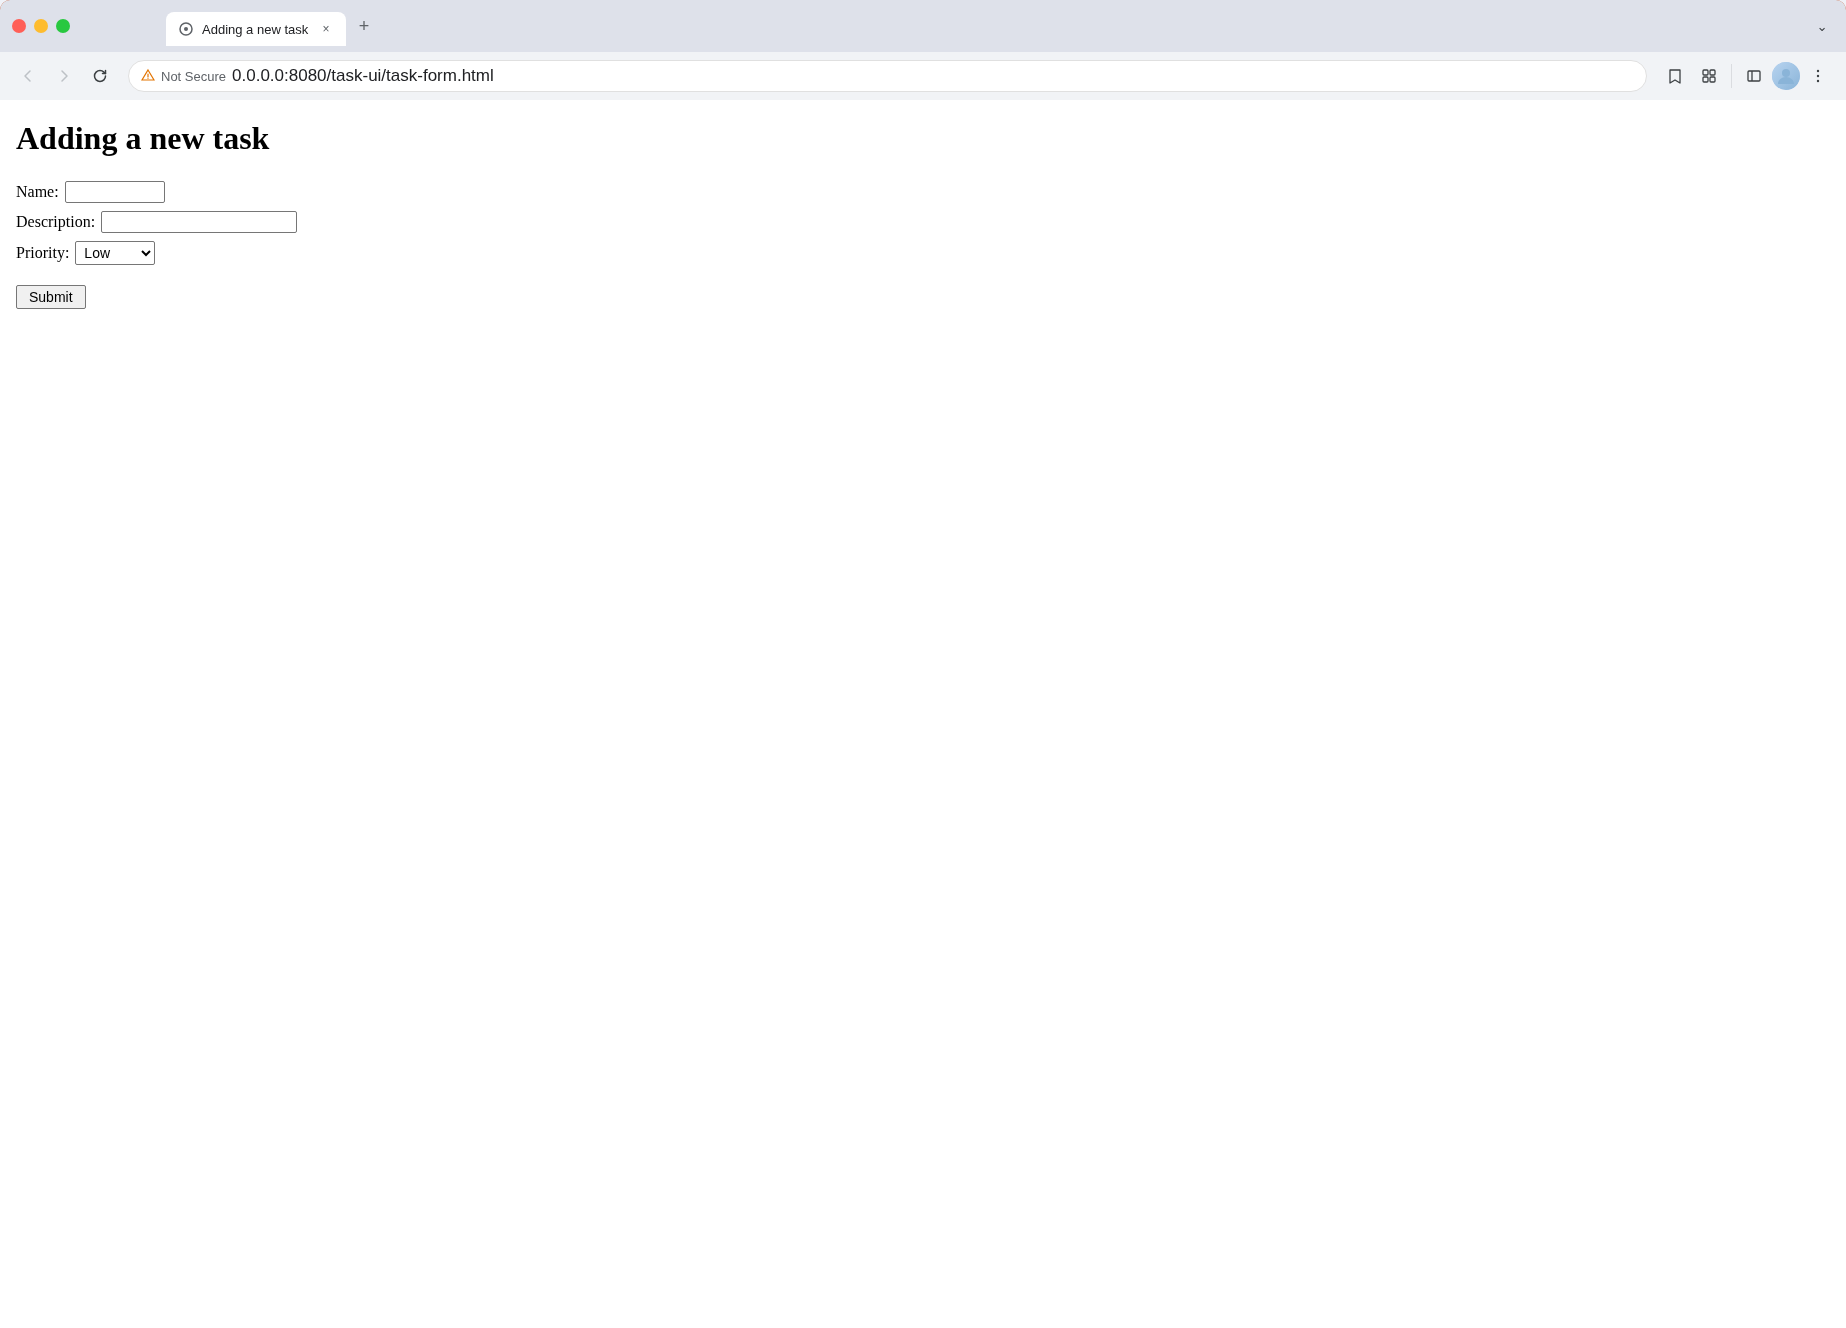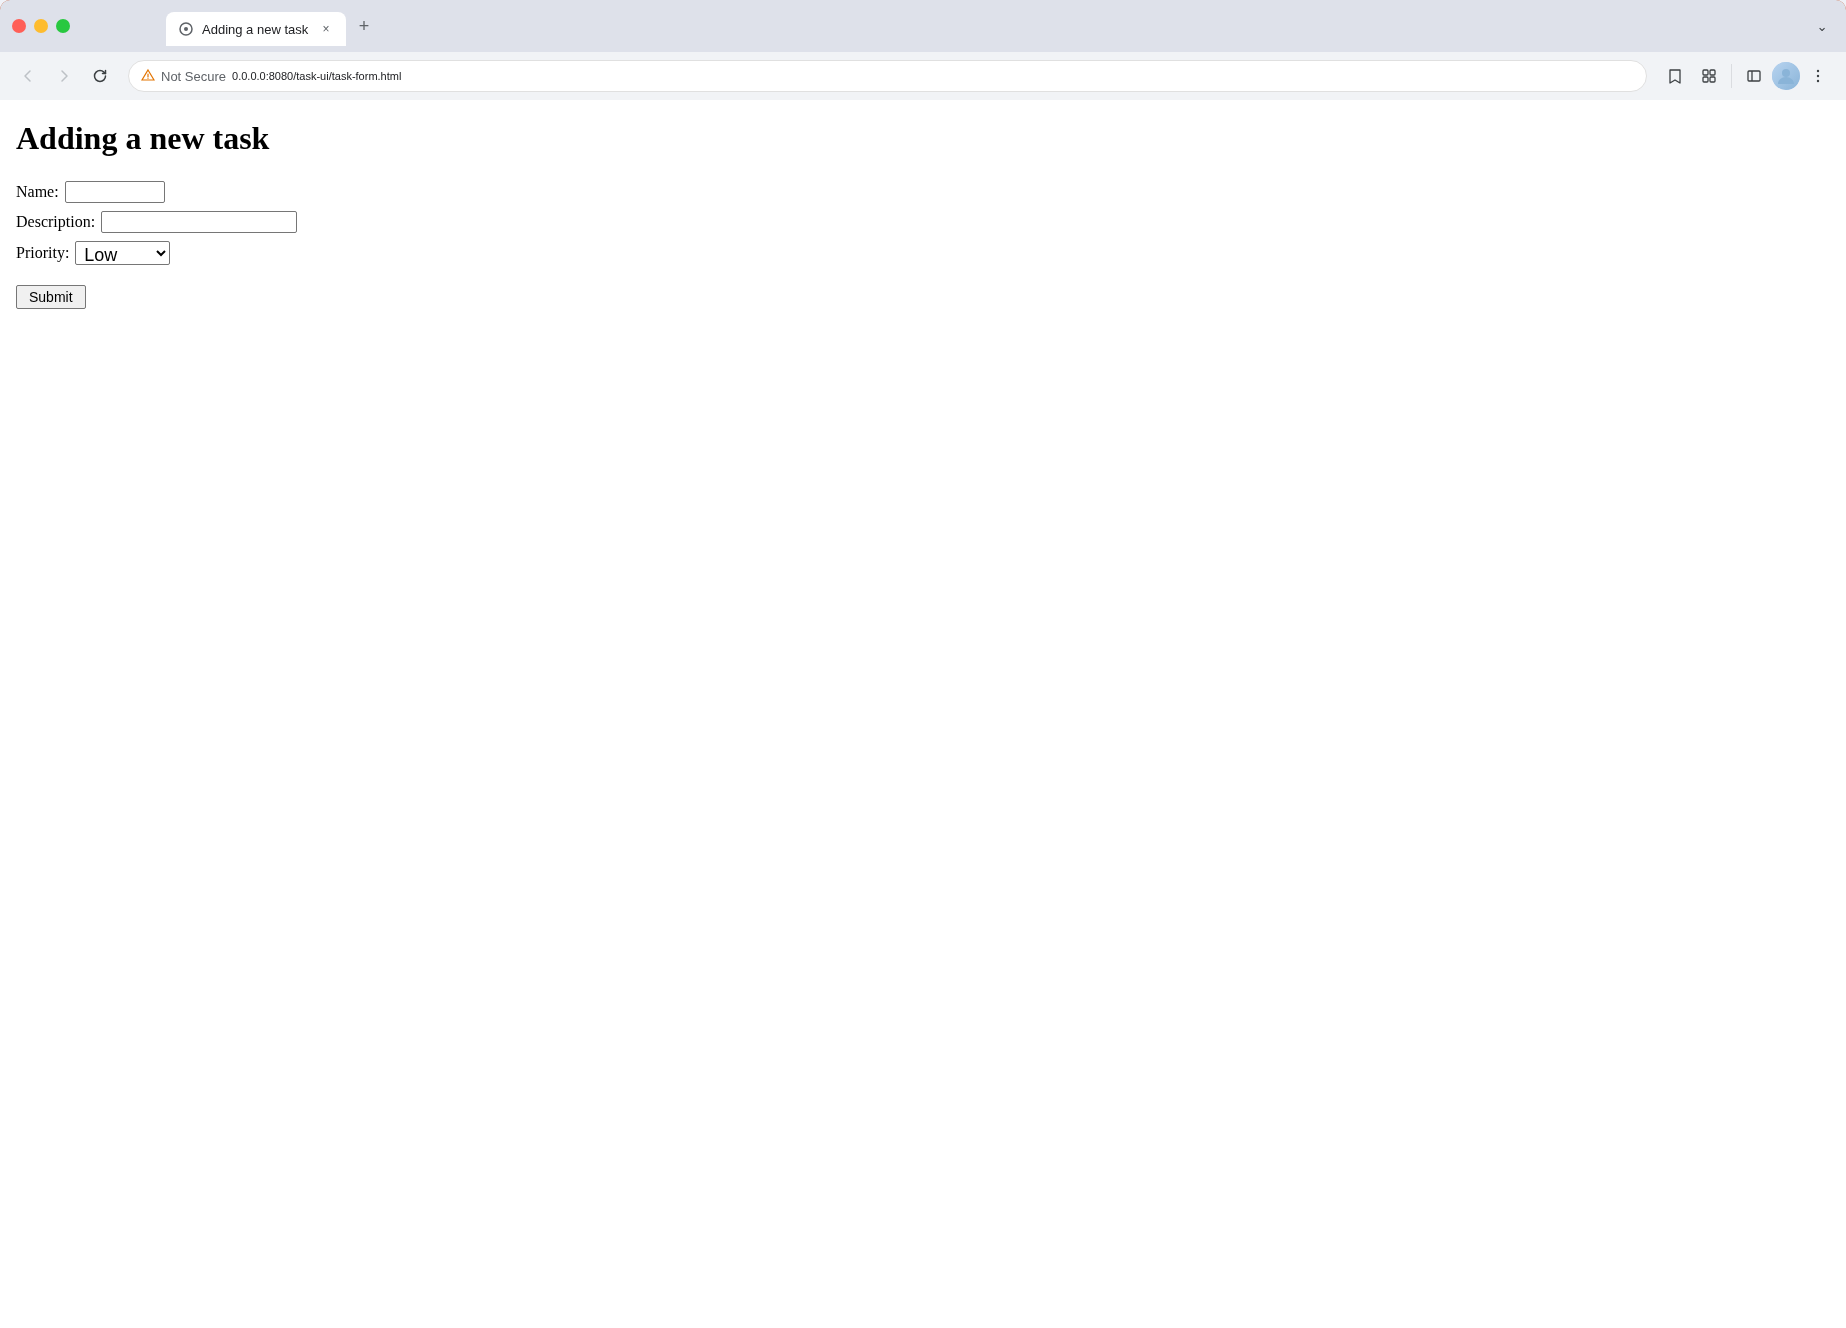"0.0.0.0:8080/task-ui/task-form.html" .url-text { font-size: 11px -> 17px }
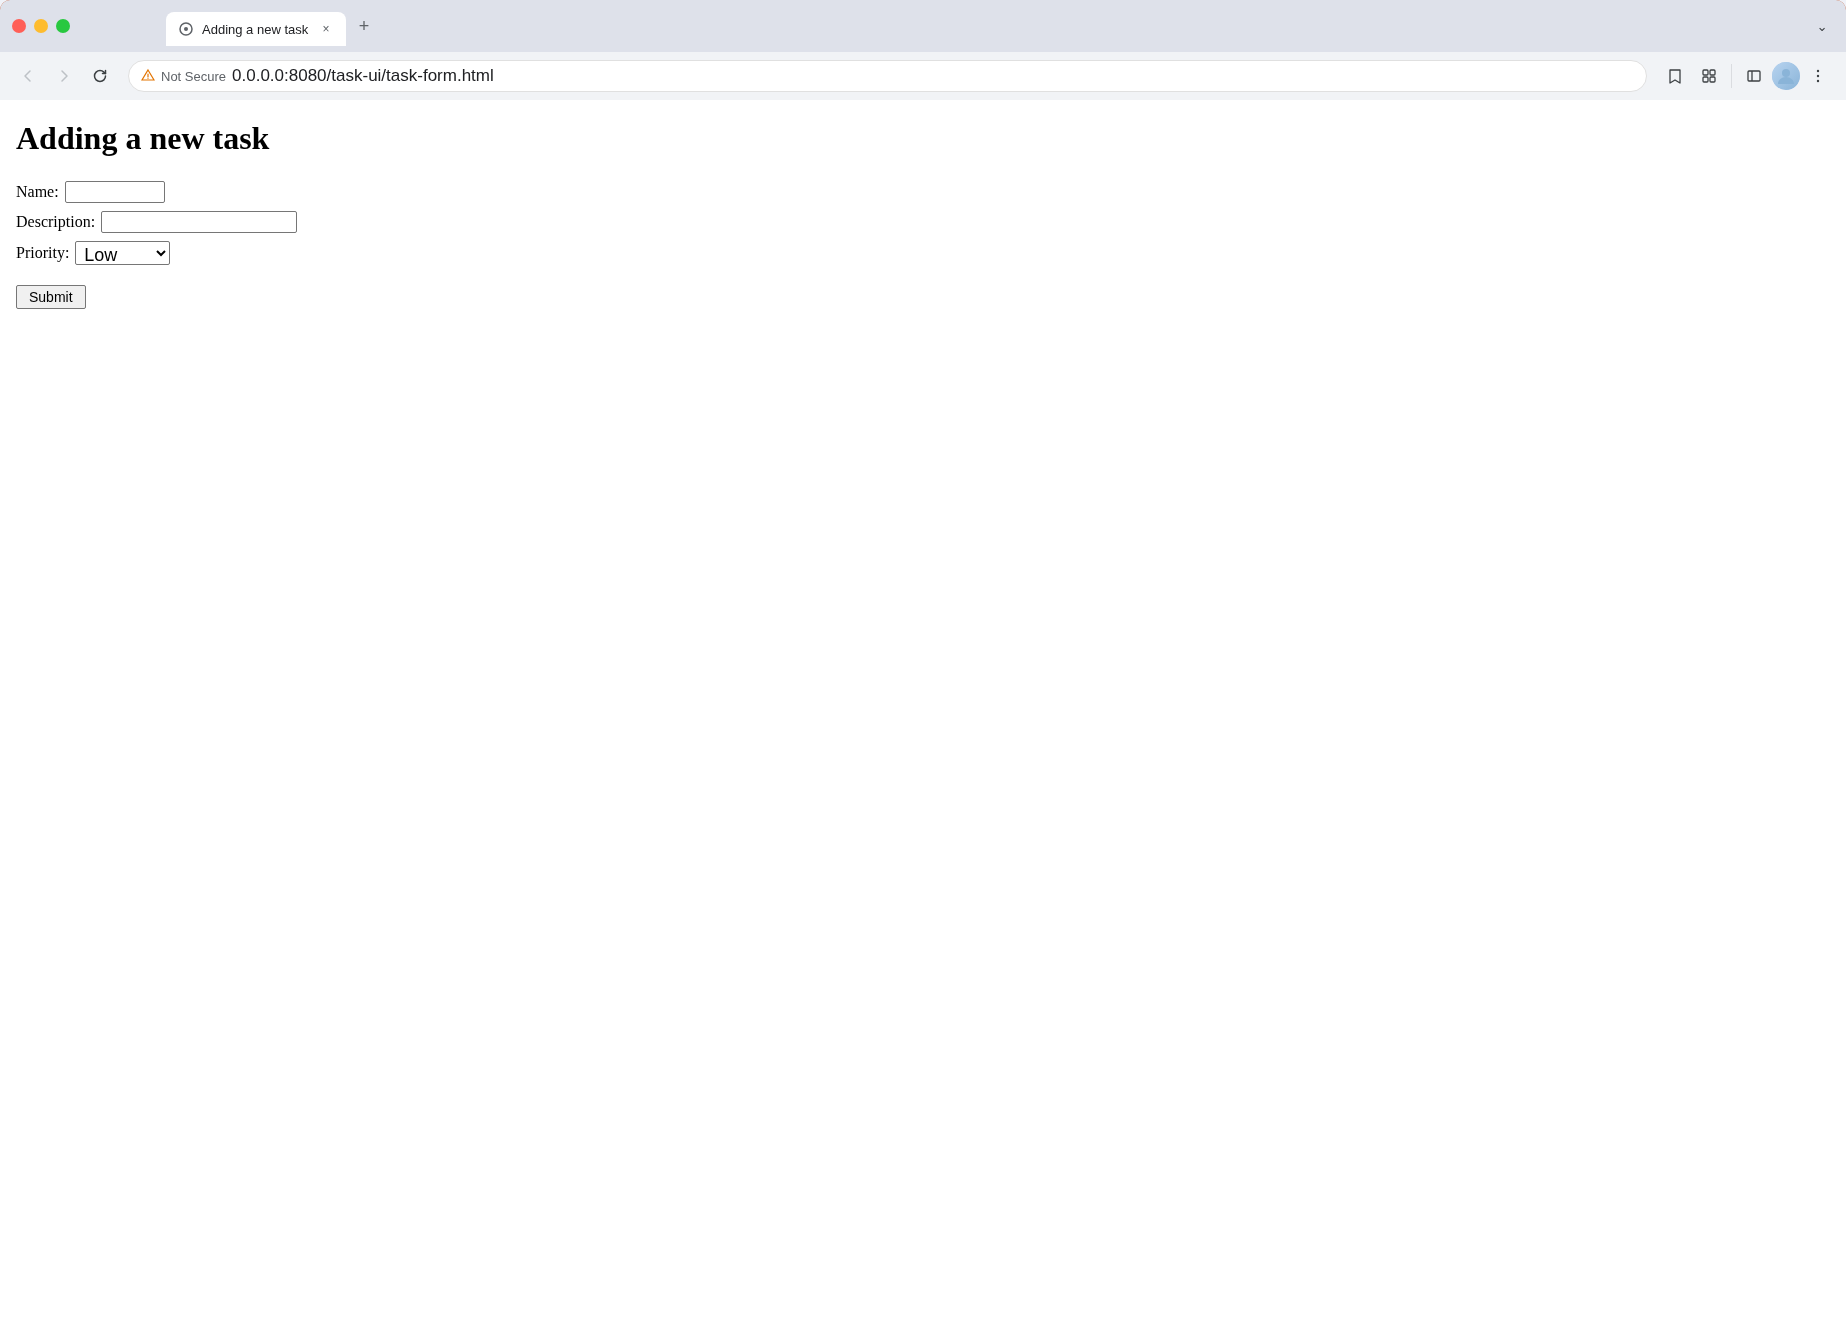"Low" .form-select { font-size: 18px -> 14px }
